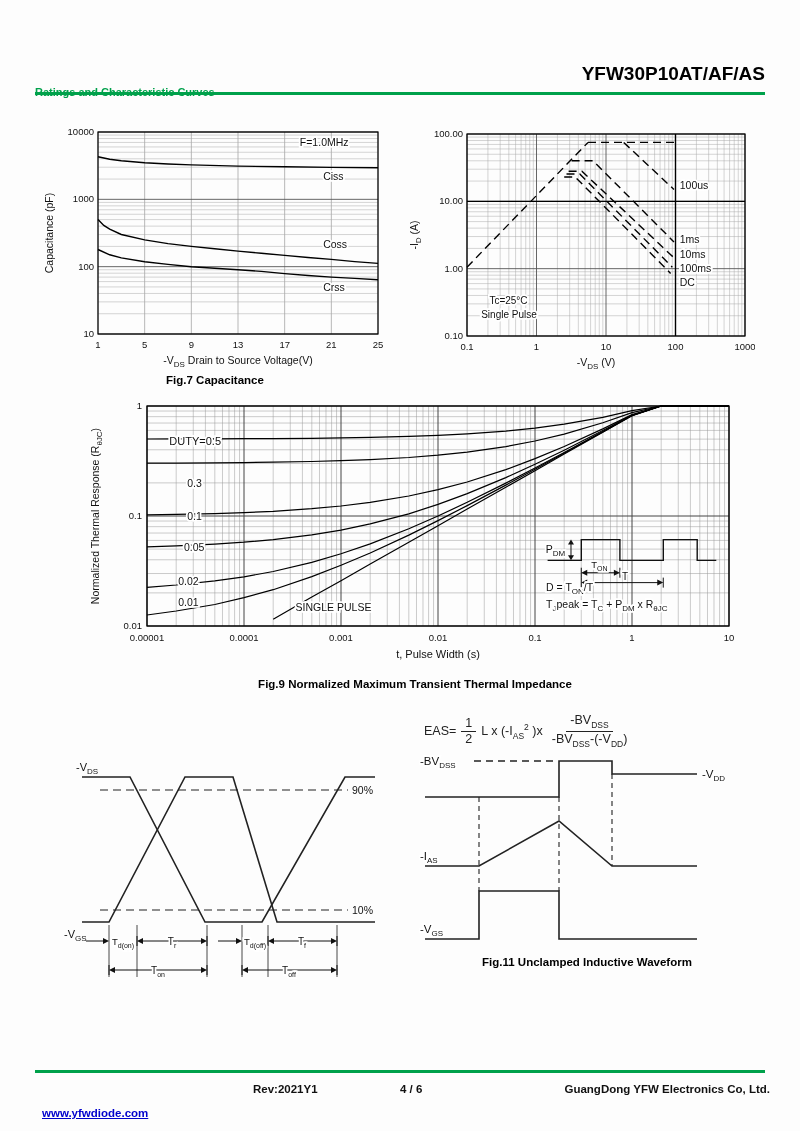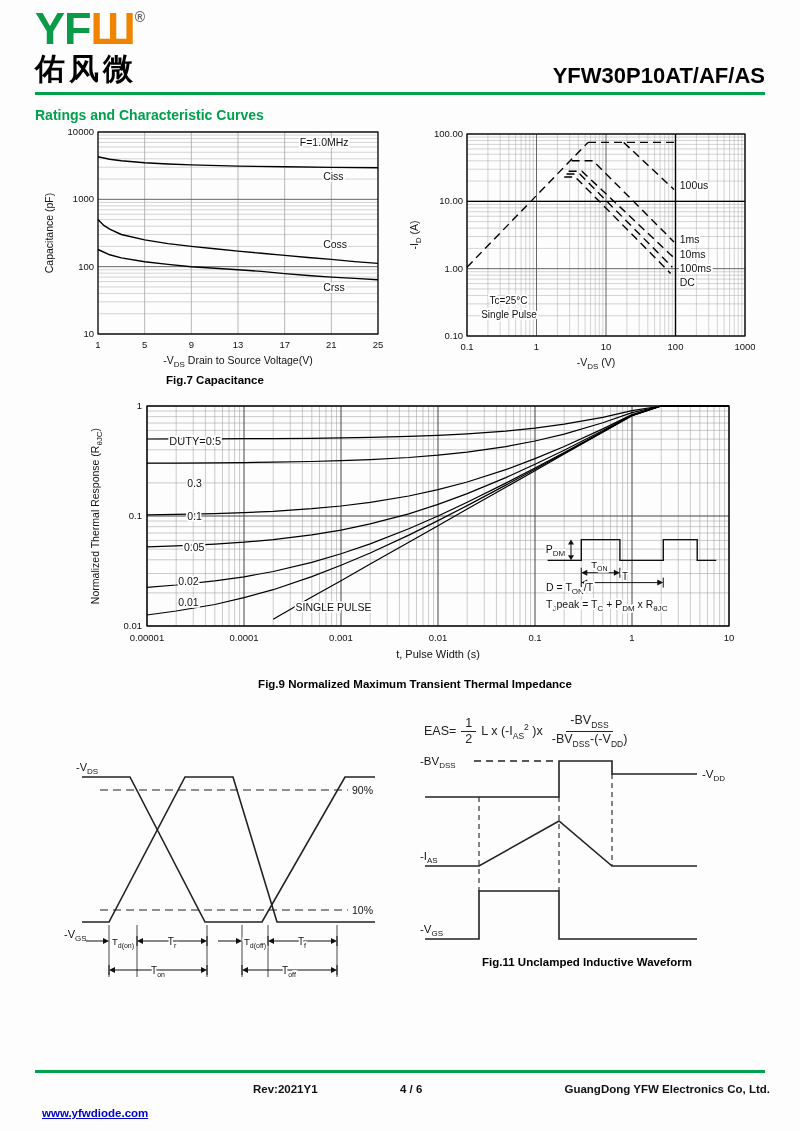"YFШ®" div.logo { html: <div> <span>YF</span><span>Ш</span><span>®</span> <div>佑风微</div> </div> -> none }
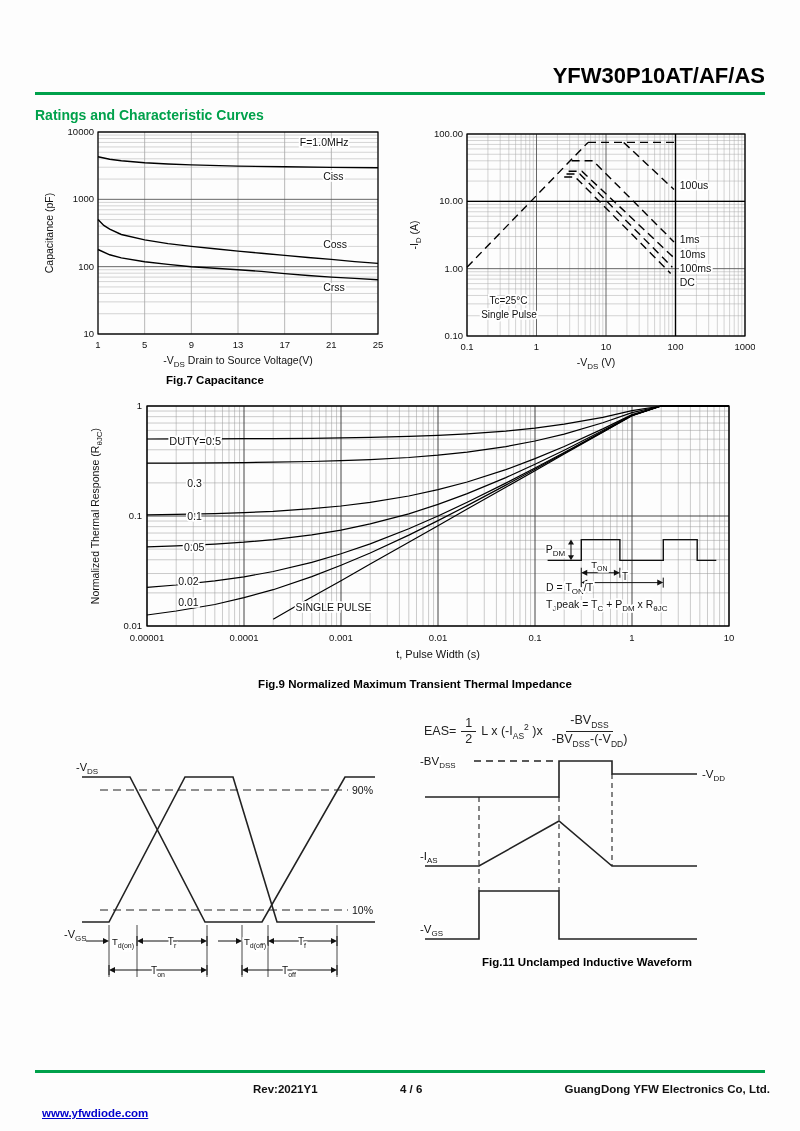"YFW30P10AT/AF/AS" .model { font-size: 22px -> 19px }
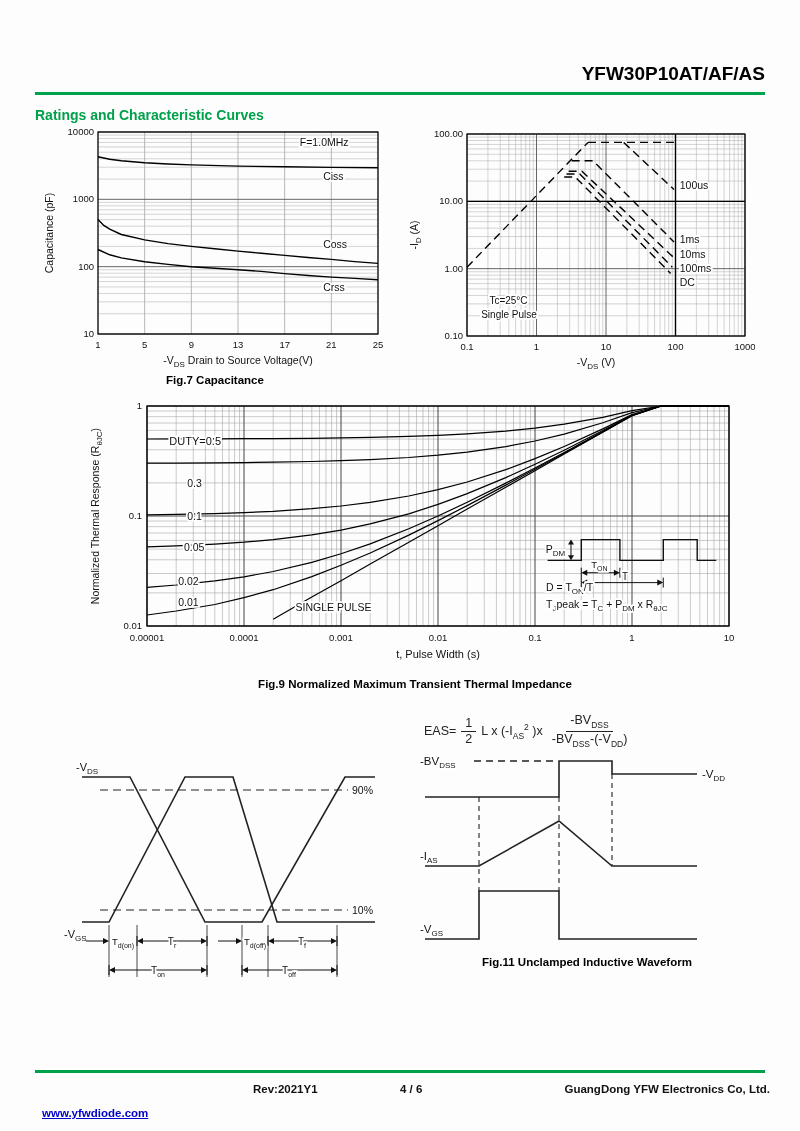"Ratings and Characteristic Curves" .section-title { font-size: 14px -> 11px; top: 107px -> 86px }
